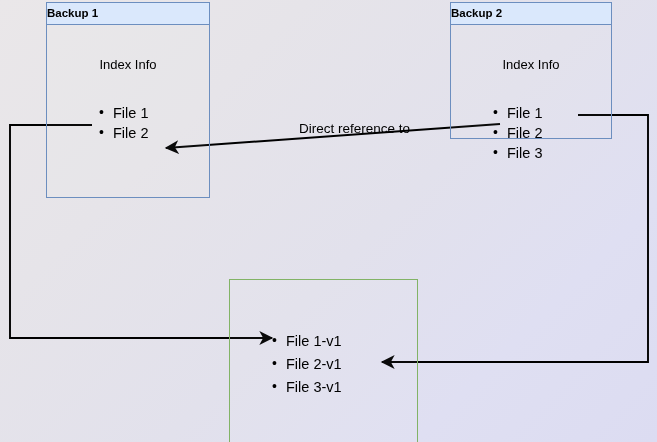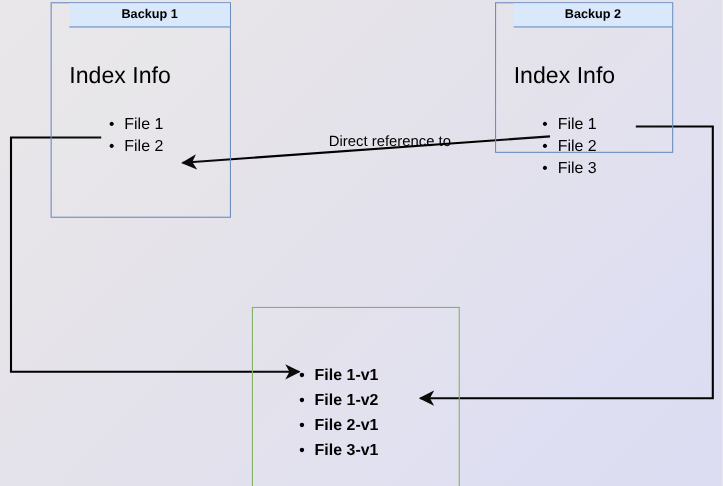"Backup 1" .box-header { margin-left: 16px -> none; text-align: center -> none }
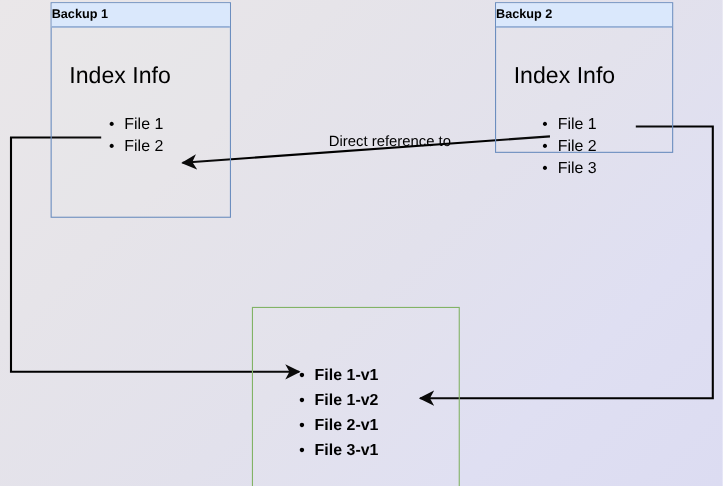"Index Info" .index-label { font-size: 21px -> 13px; left: 16px -> 0; text-align: none -> center }
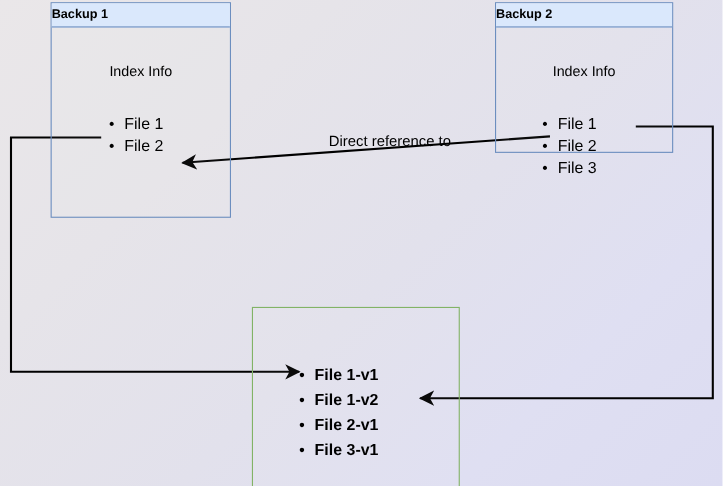"File 1-v1" #dedup-box .file-list li { font-weight: bold -> none }
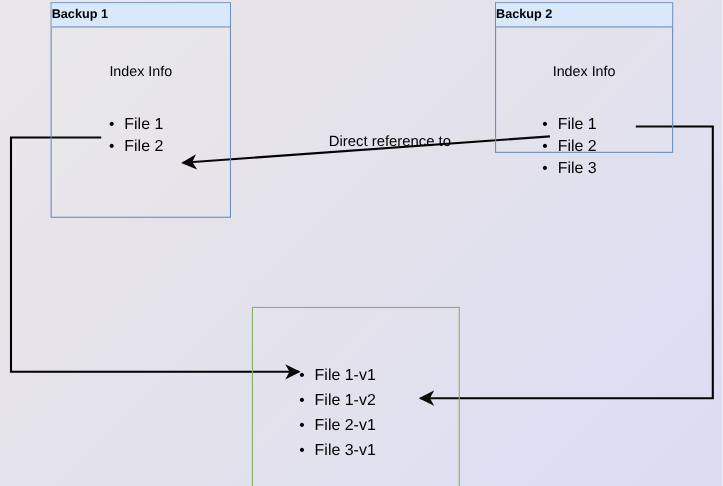"File 1-v2" li { html: <li>File 1-v2</li> -> none }
